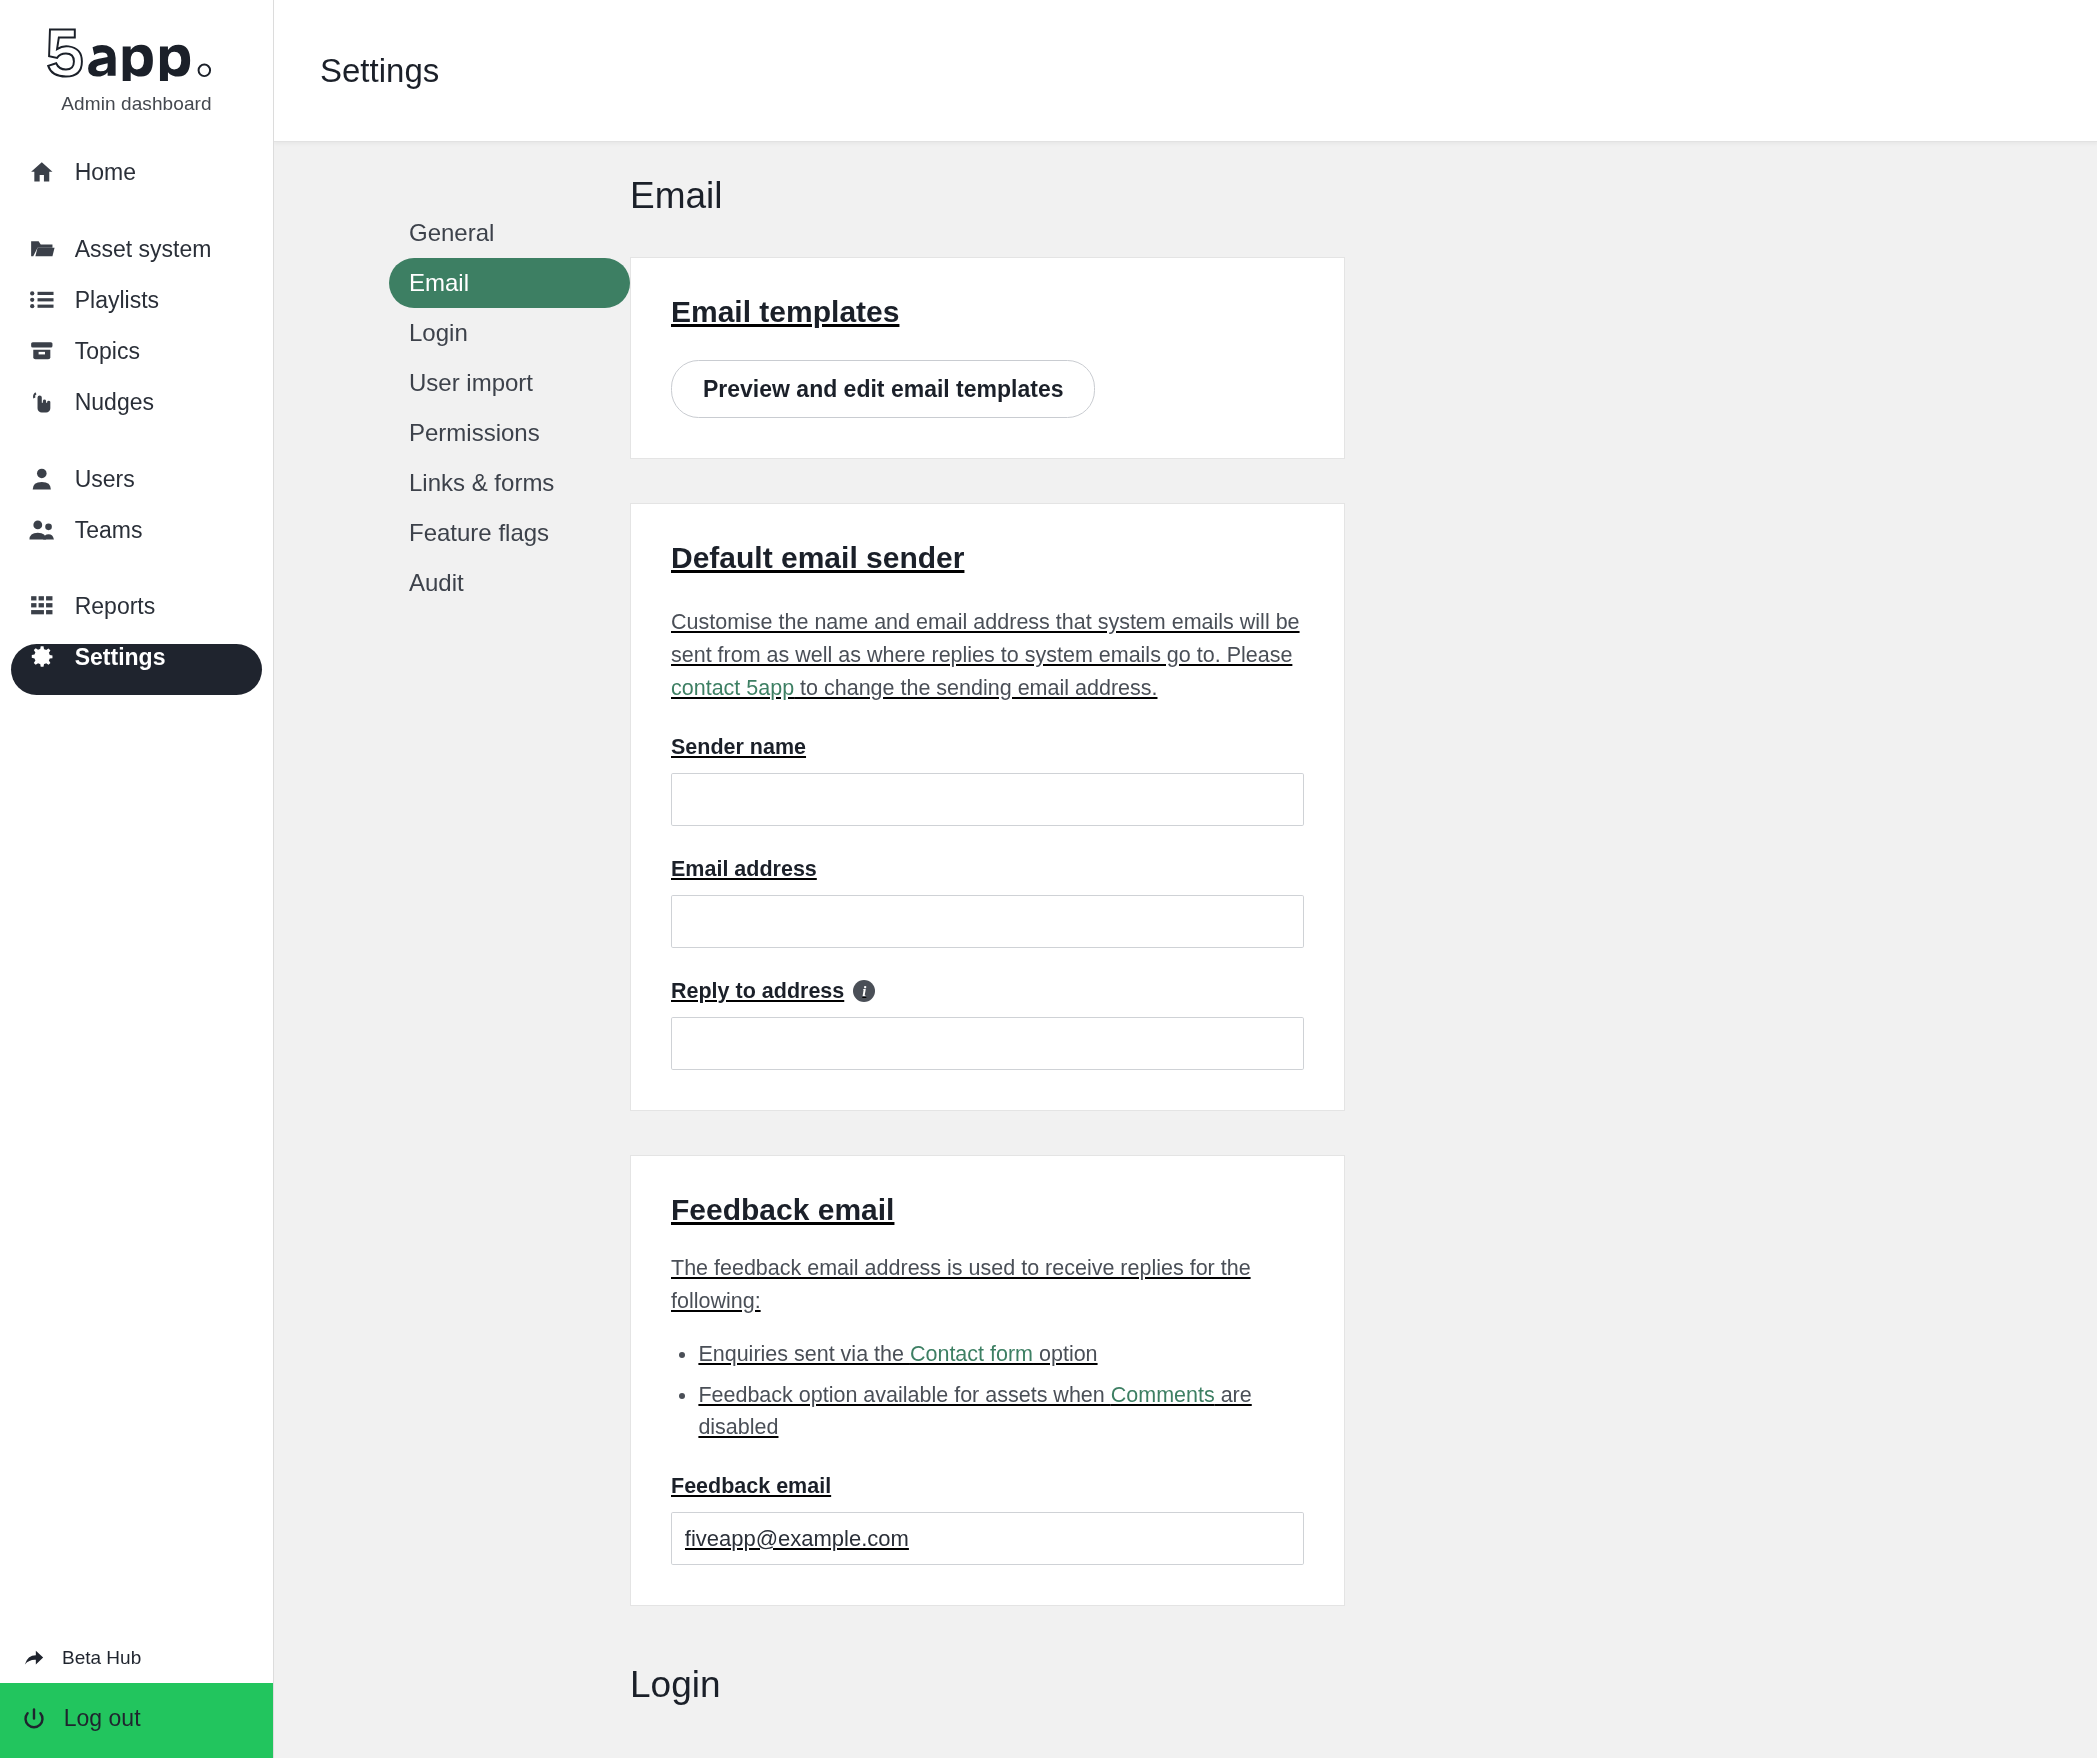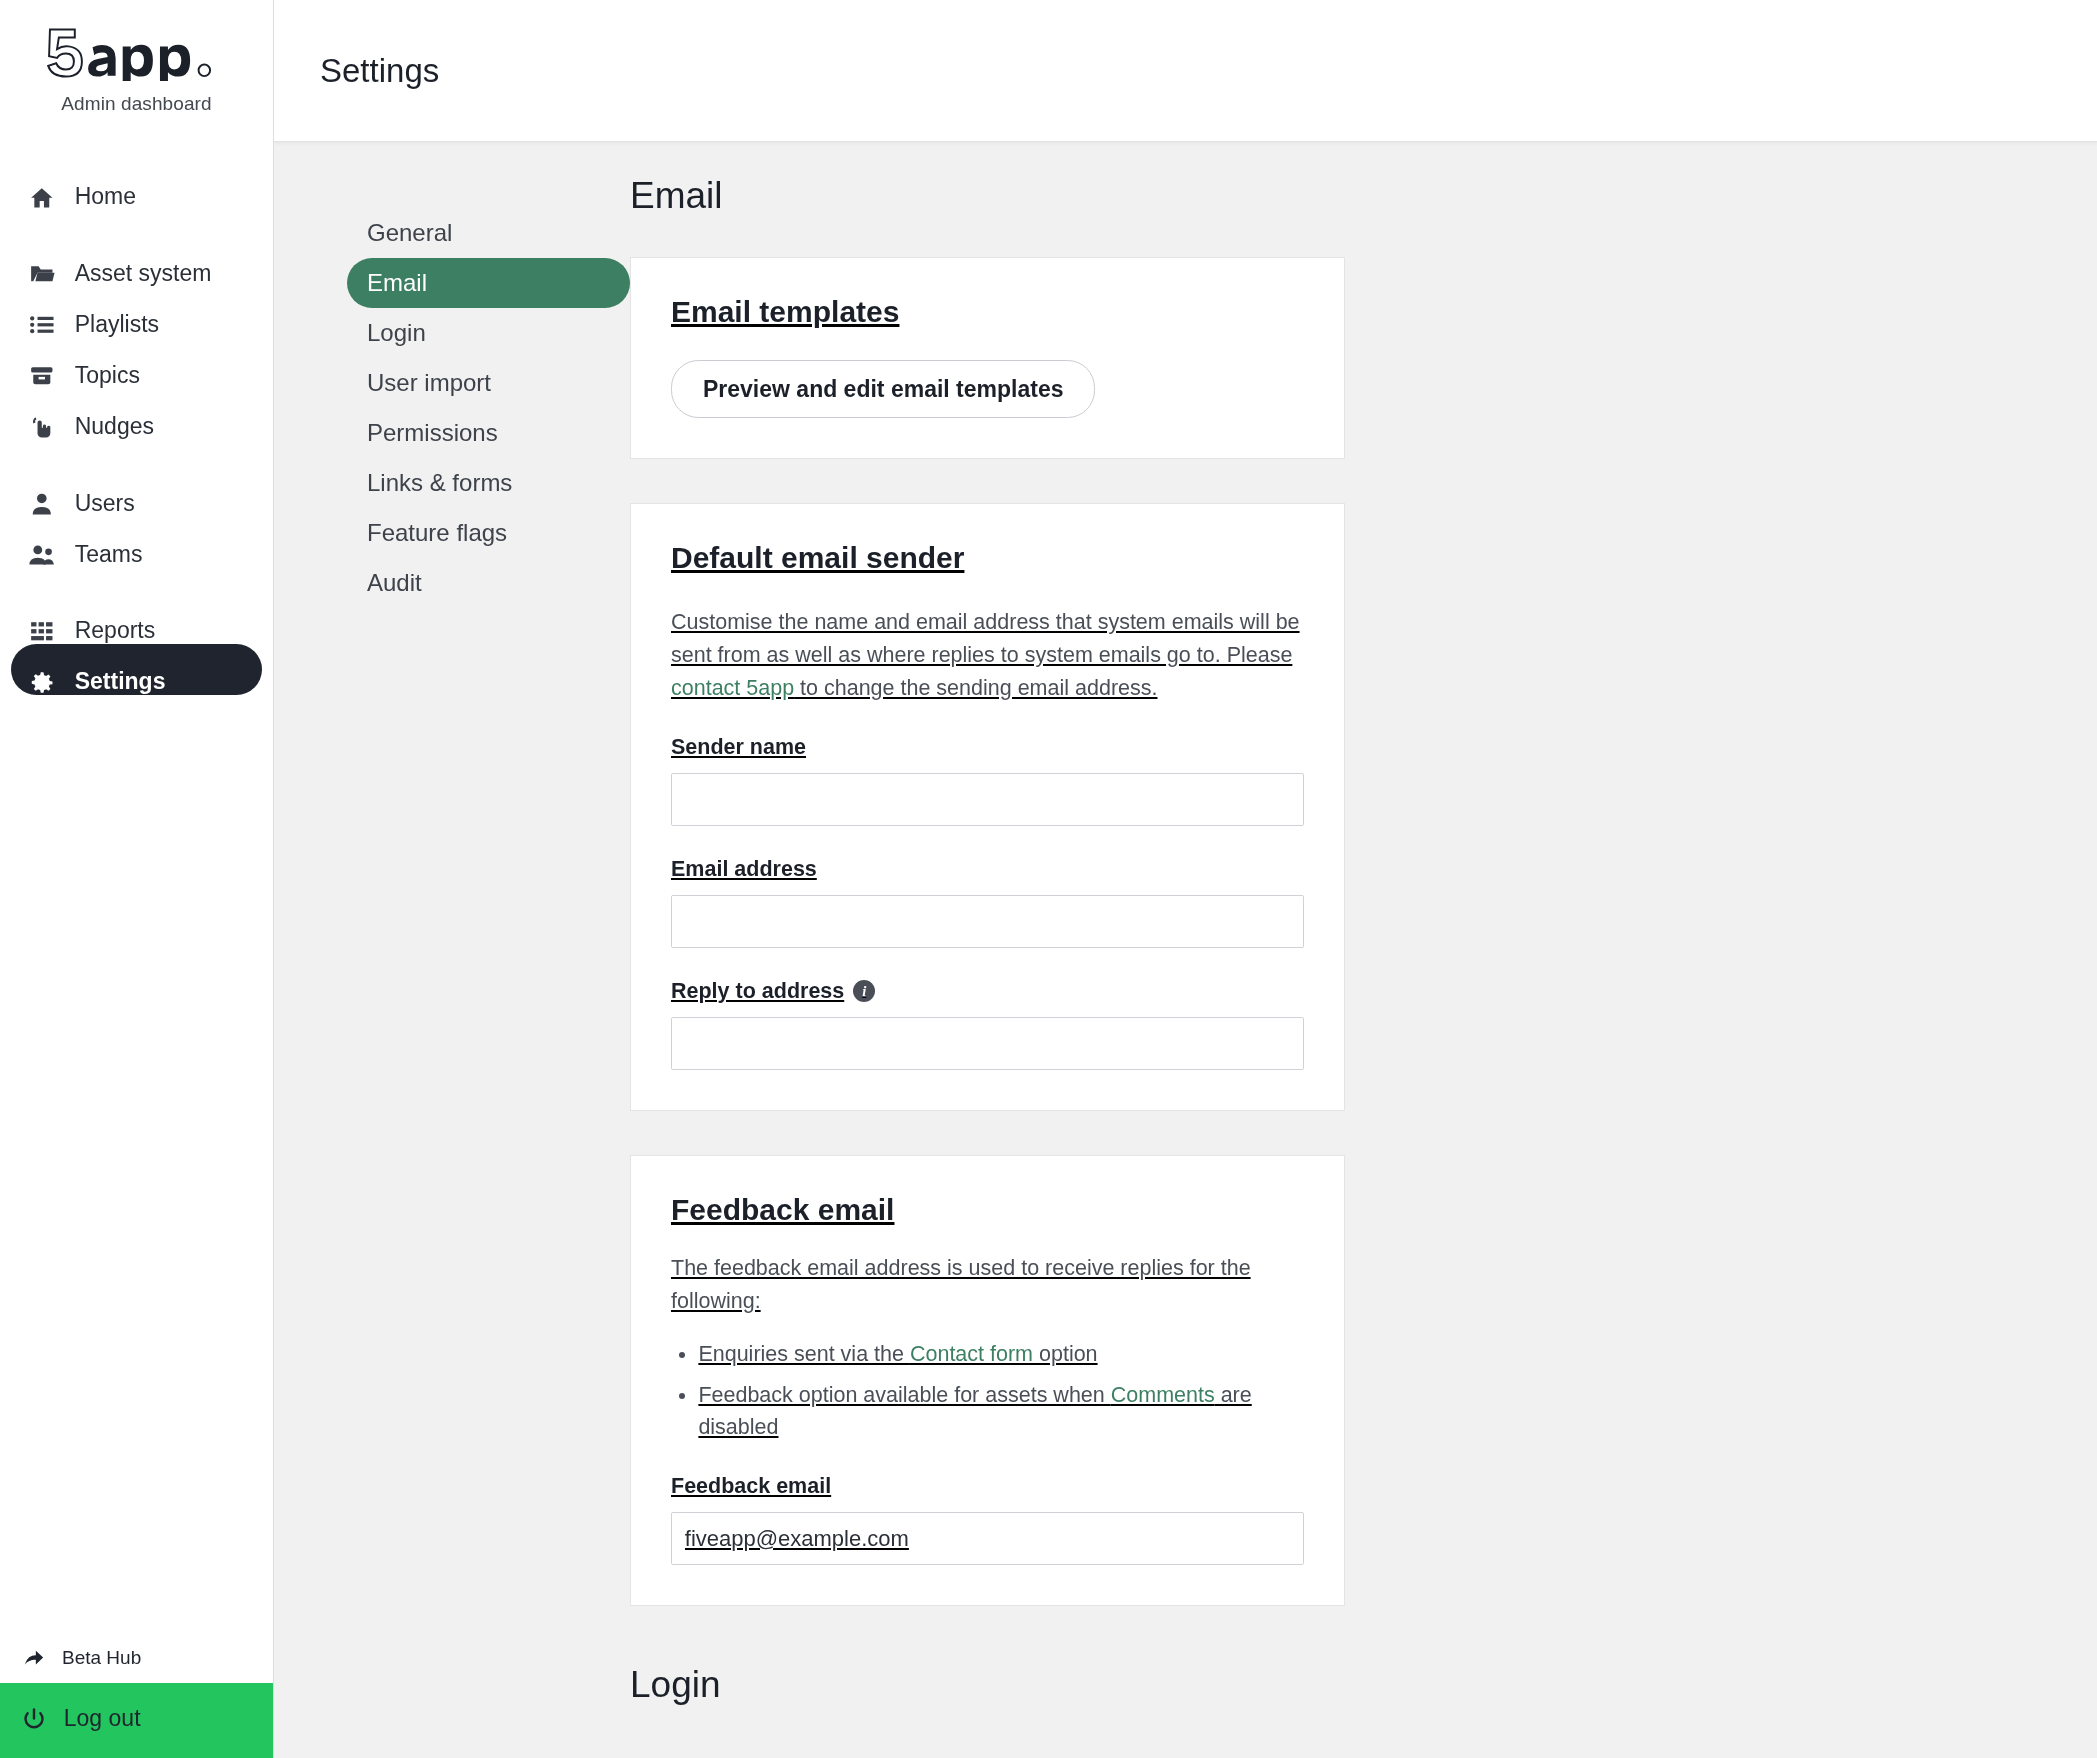"Home" .nav-item { align-items: flex-end -> flex-start }
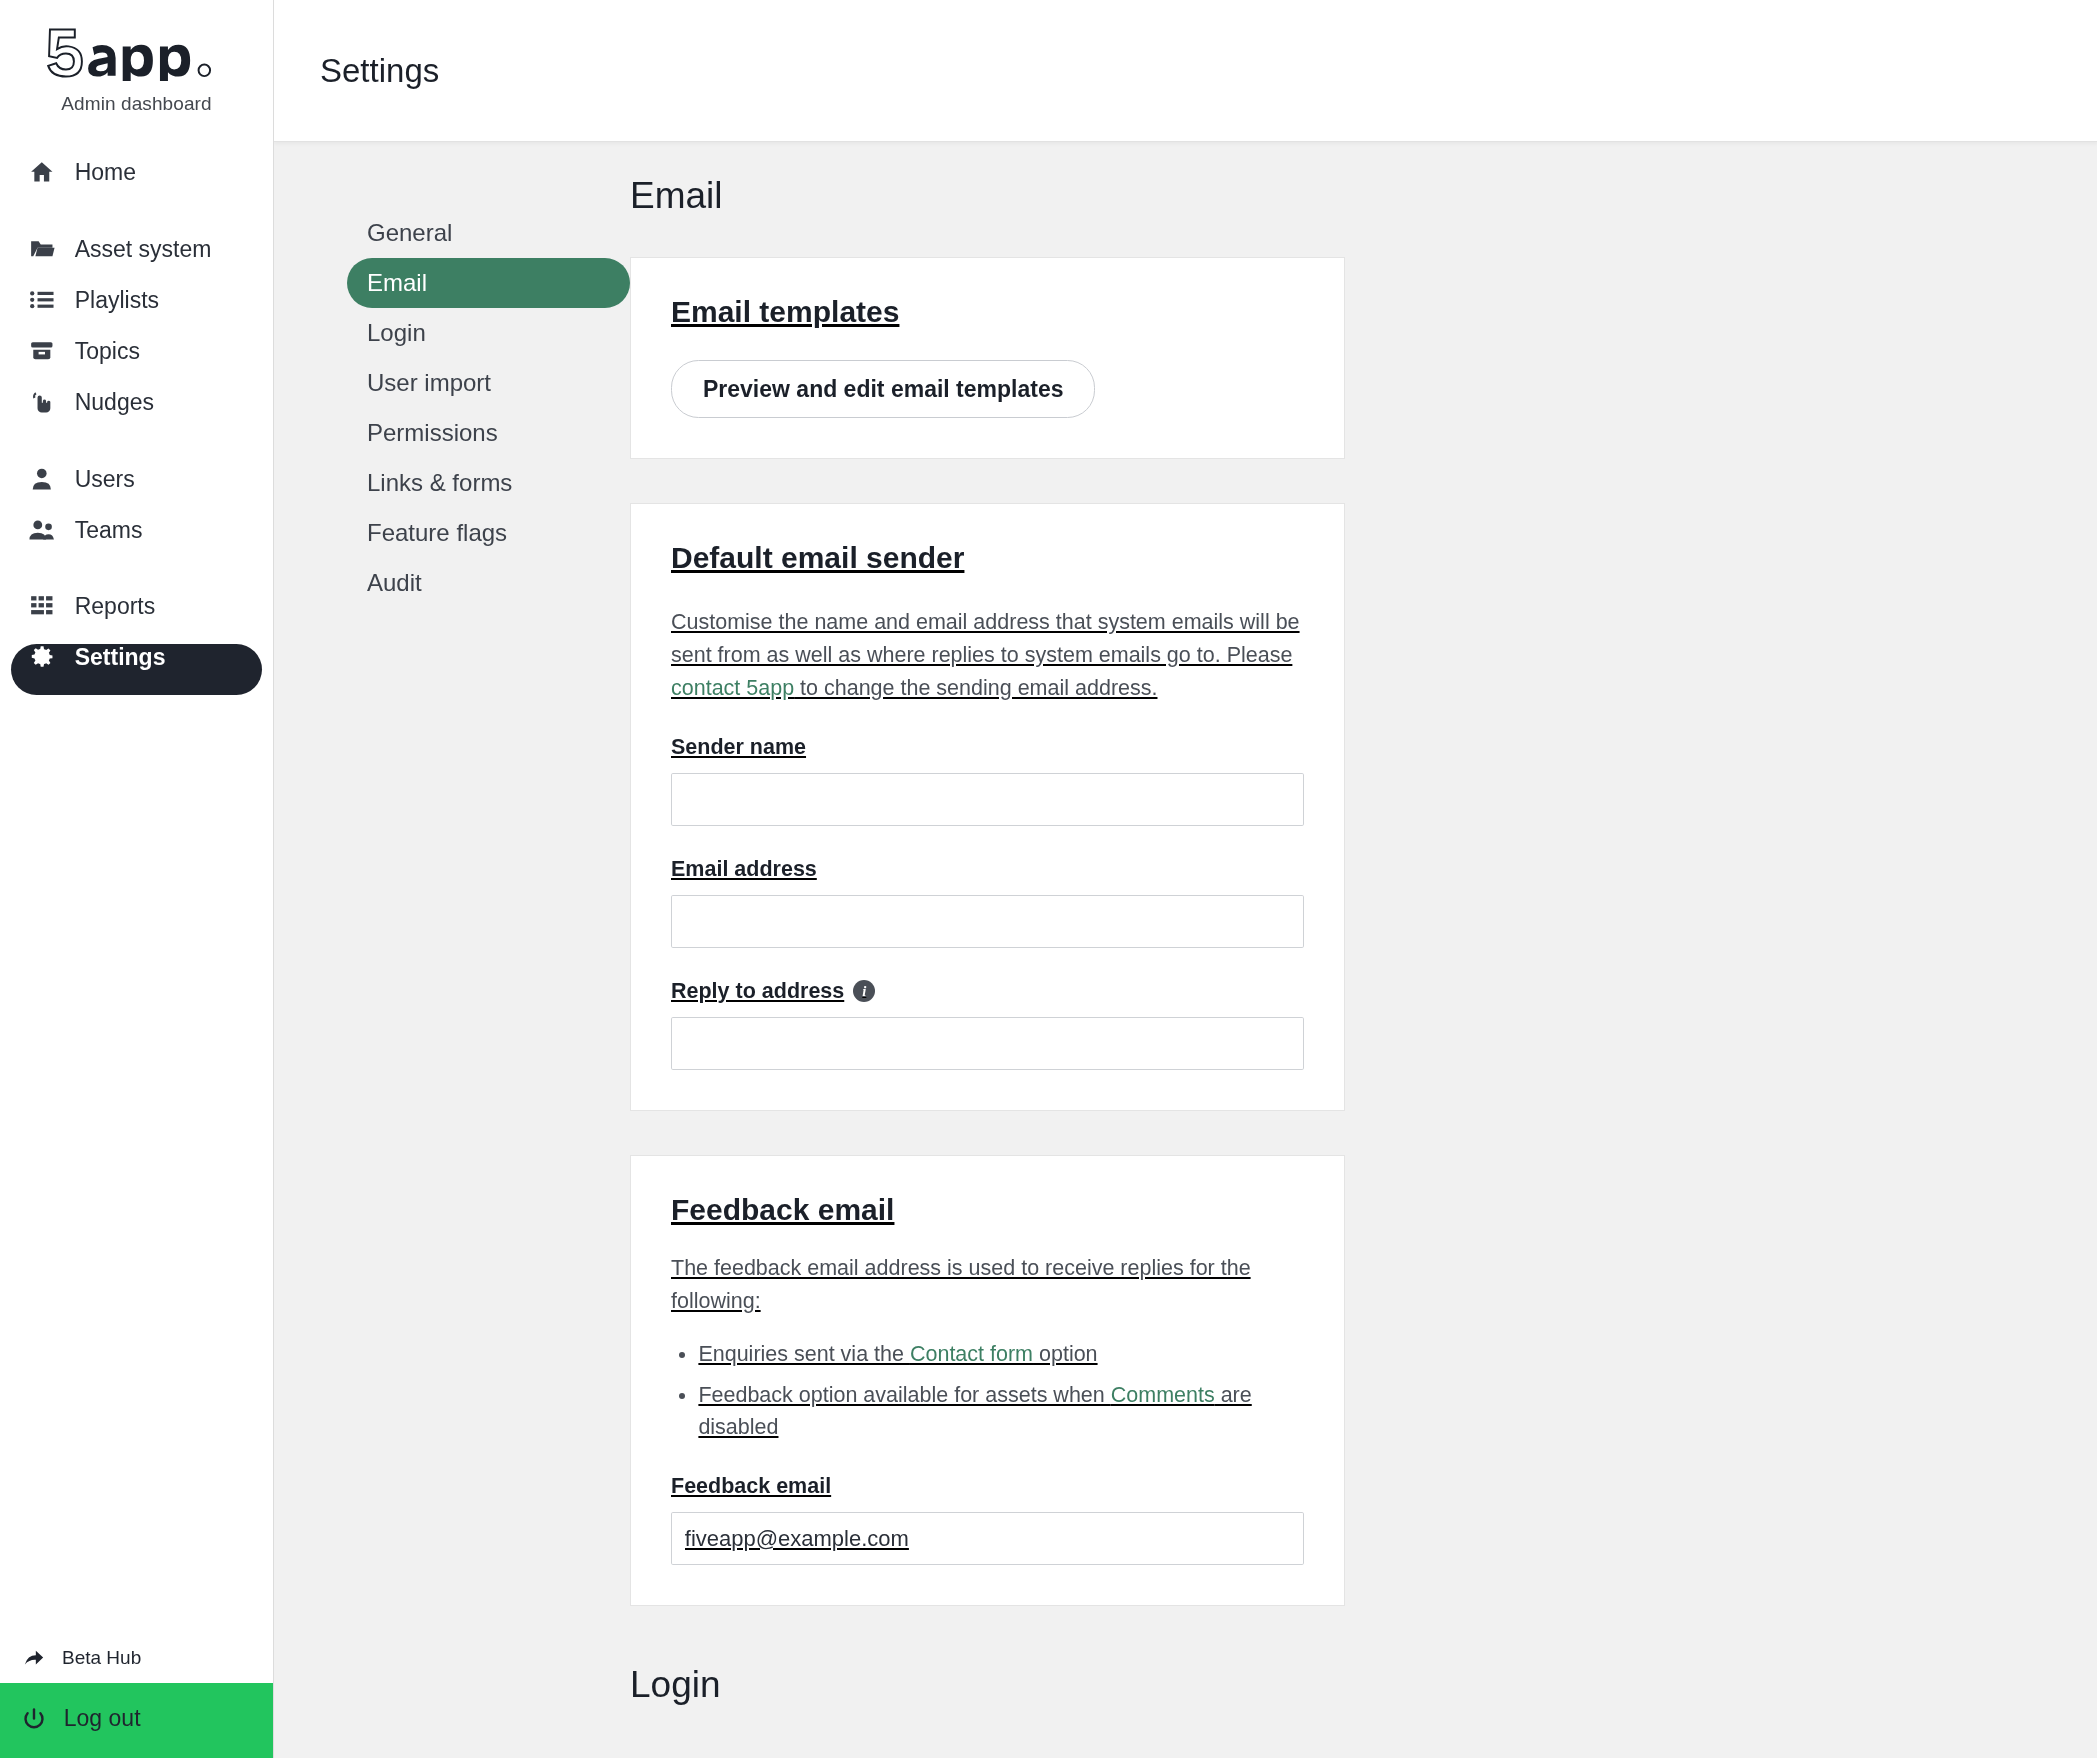"General" .subnav { padding: 33px 0 0 73px -> 33px 0 0 115px }
